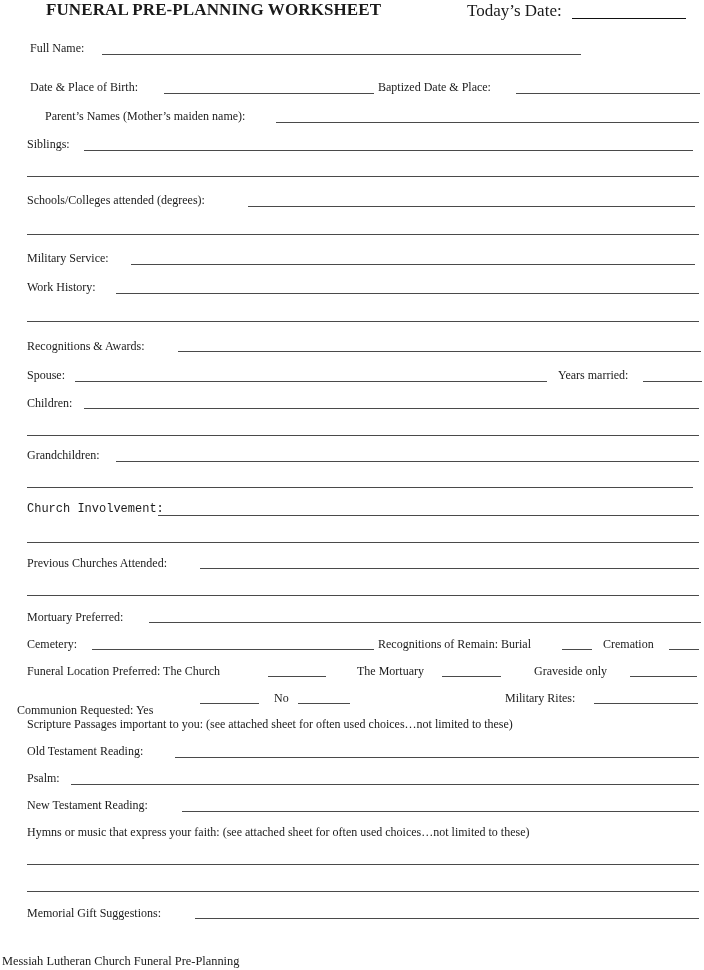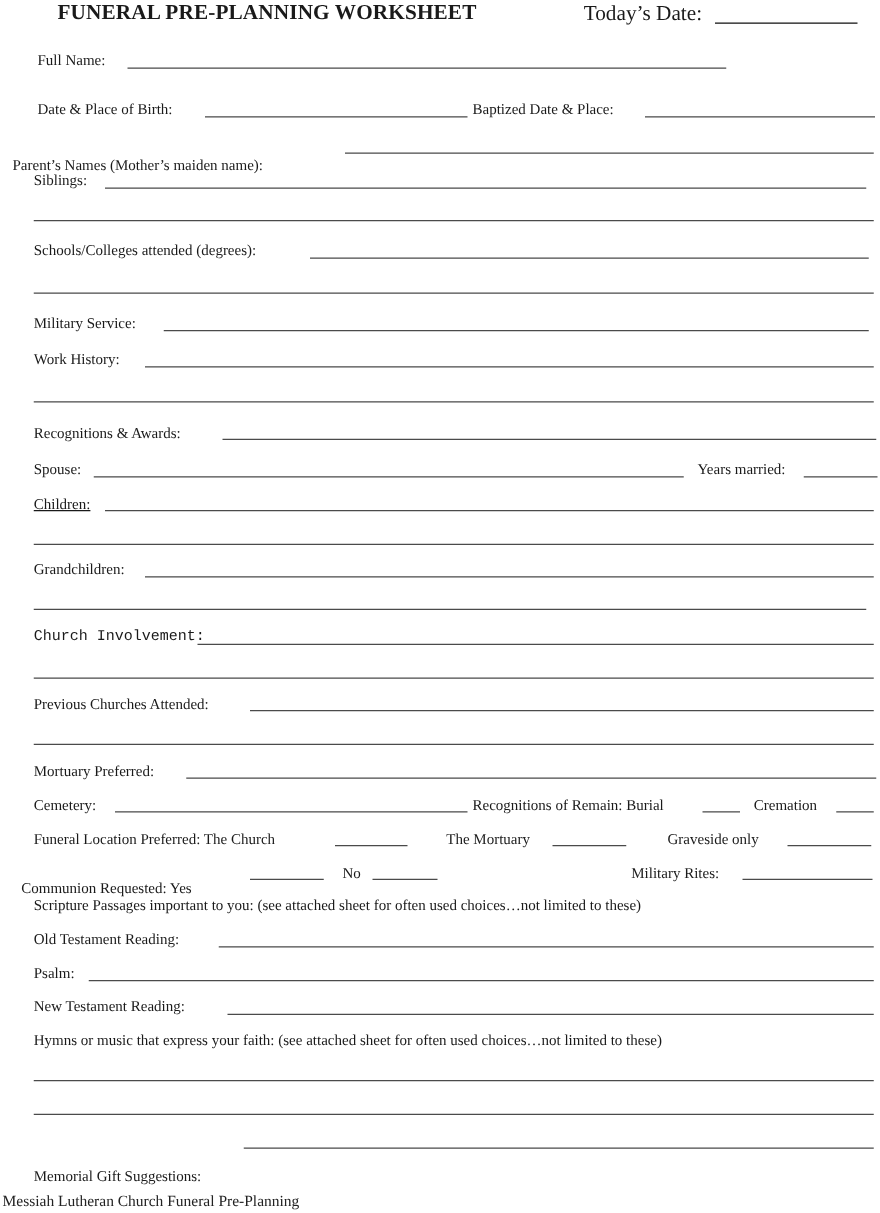"Parent’s Names (Mother’s maiden name):" div.abs { left: 10px -> 45px; margin-top: 16px -> none }
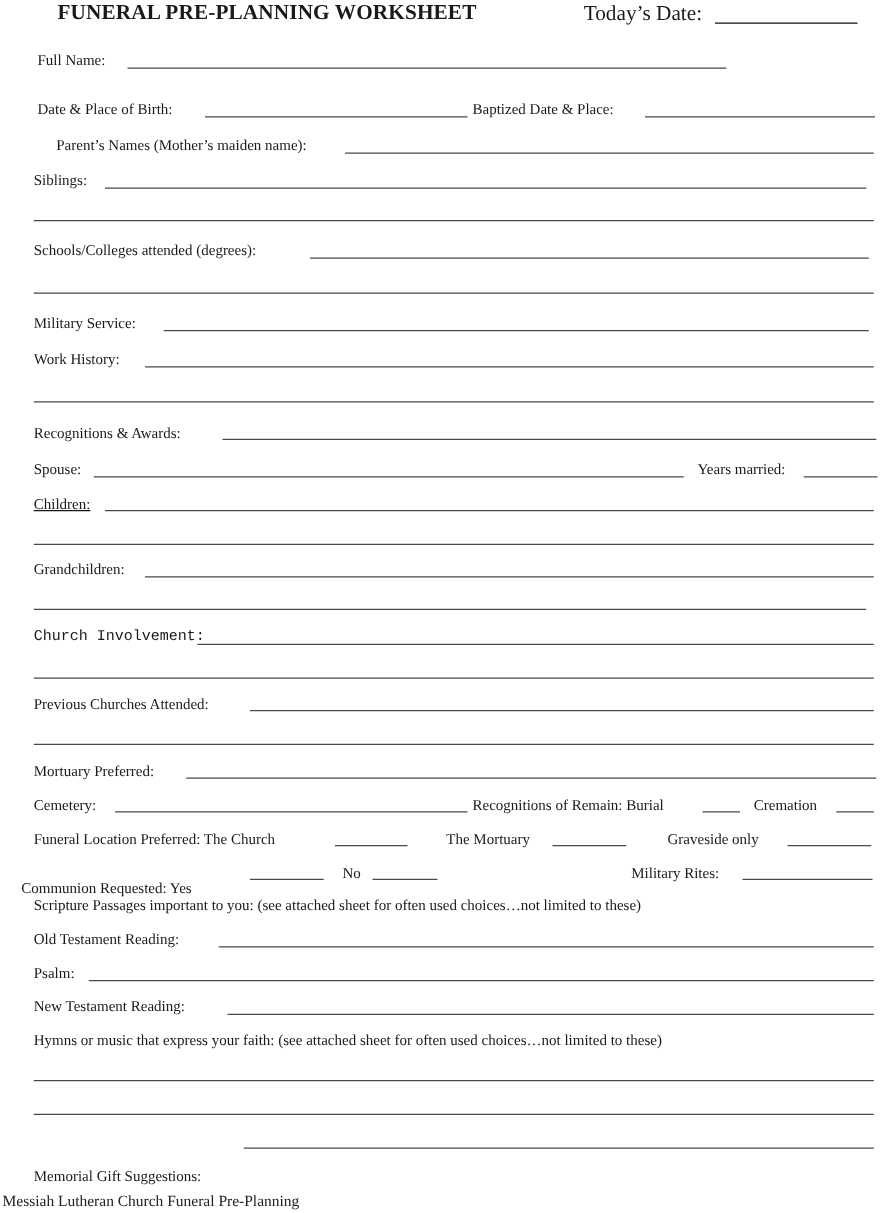"Children:" div.abs { text-decoration: underline -> none }
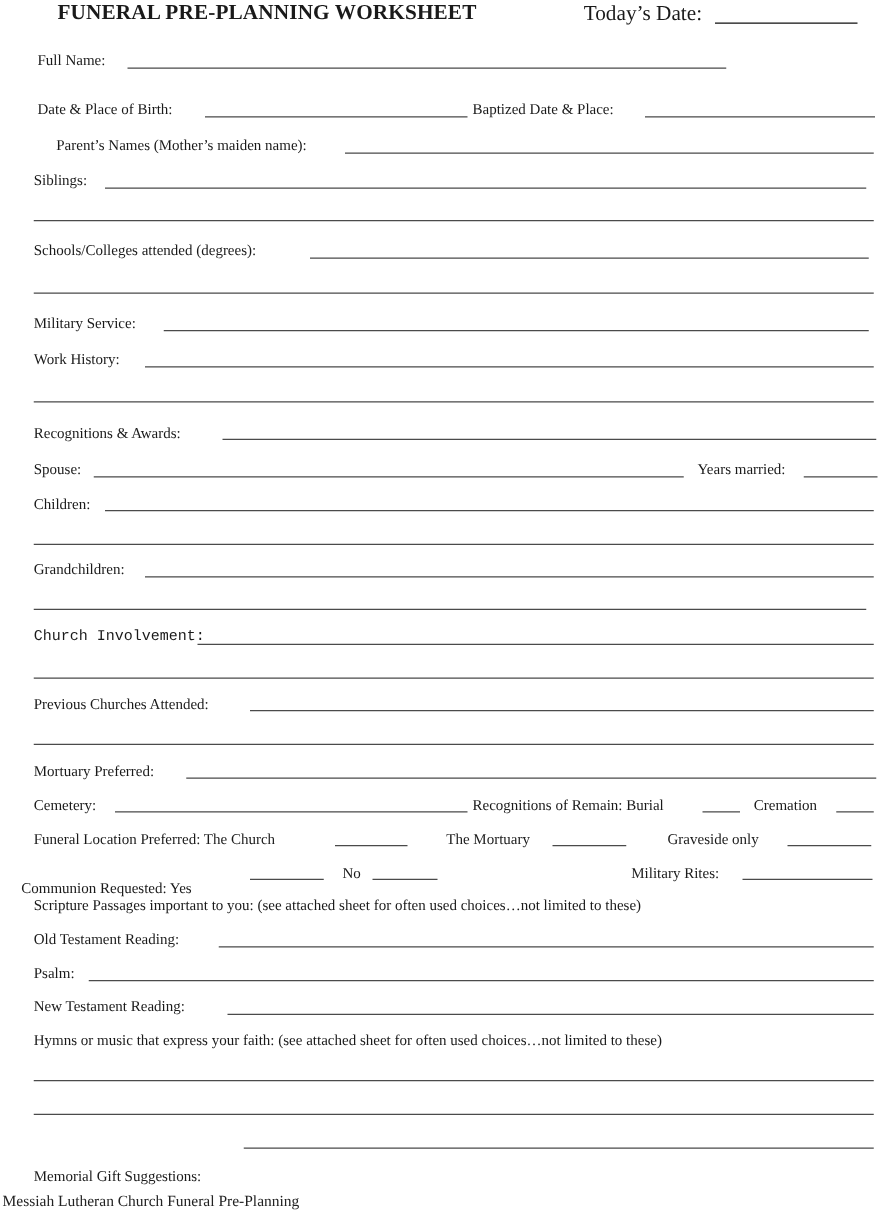"Memorial Gift Suggestions:" div.abs { margin-top: 28px -> none }
